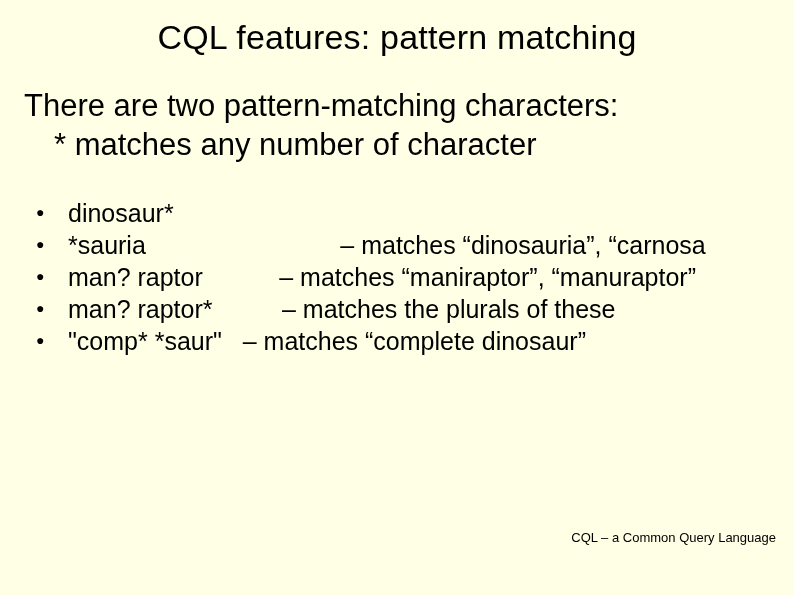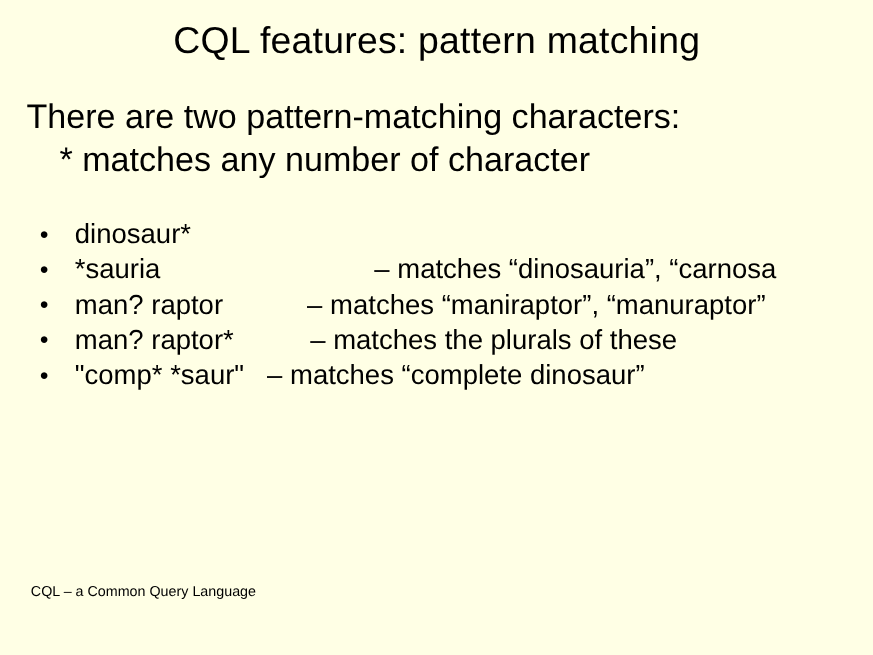"CQL – a Common Query" .footer { justify-content: flex-start -> flex-end }
